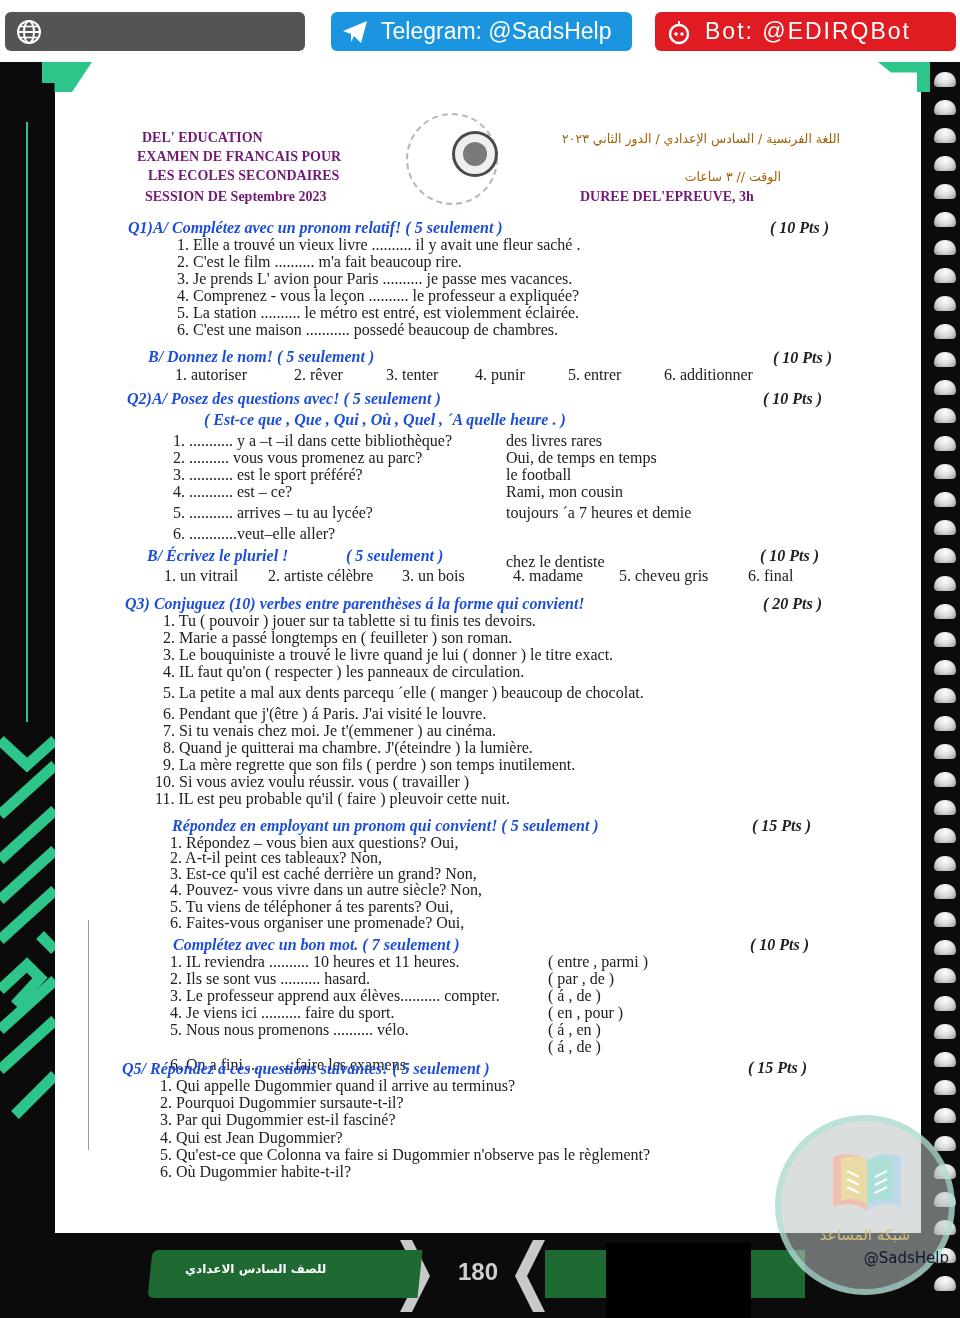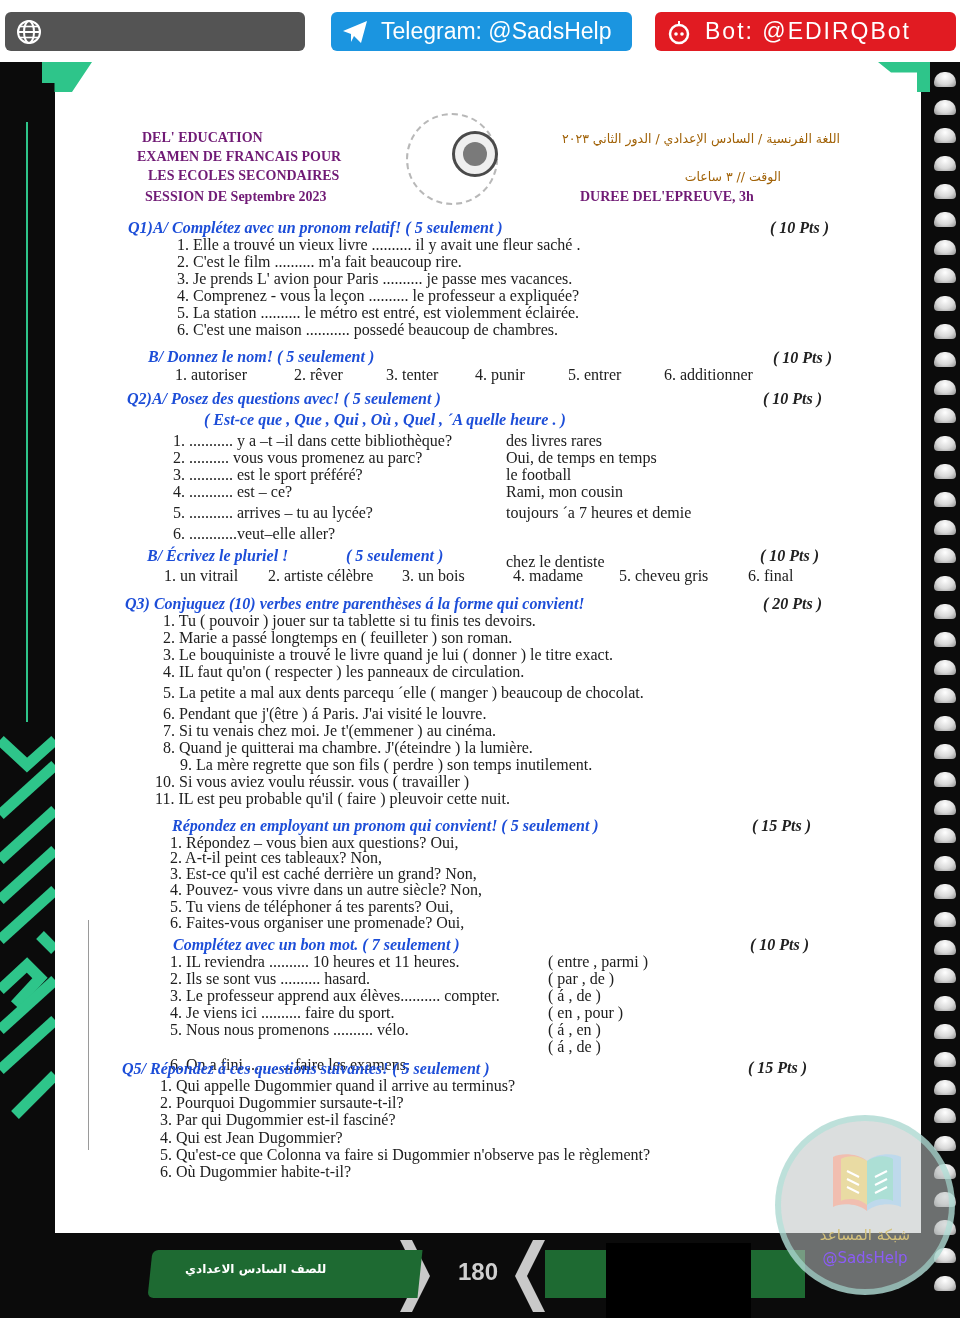"9. La mère regrette que" div.abs { margin-left: 17px -> none }
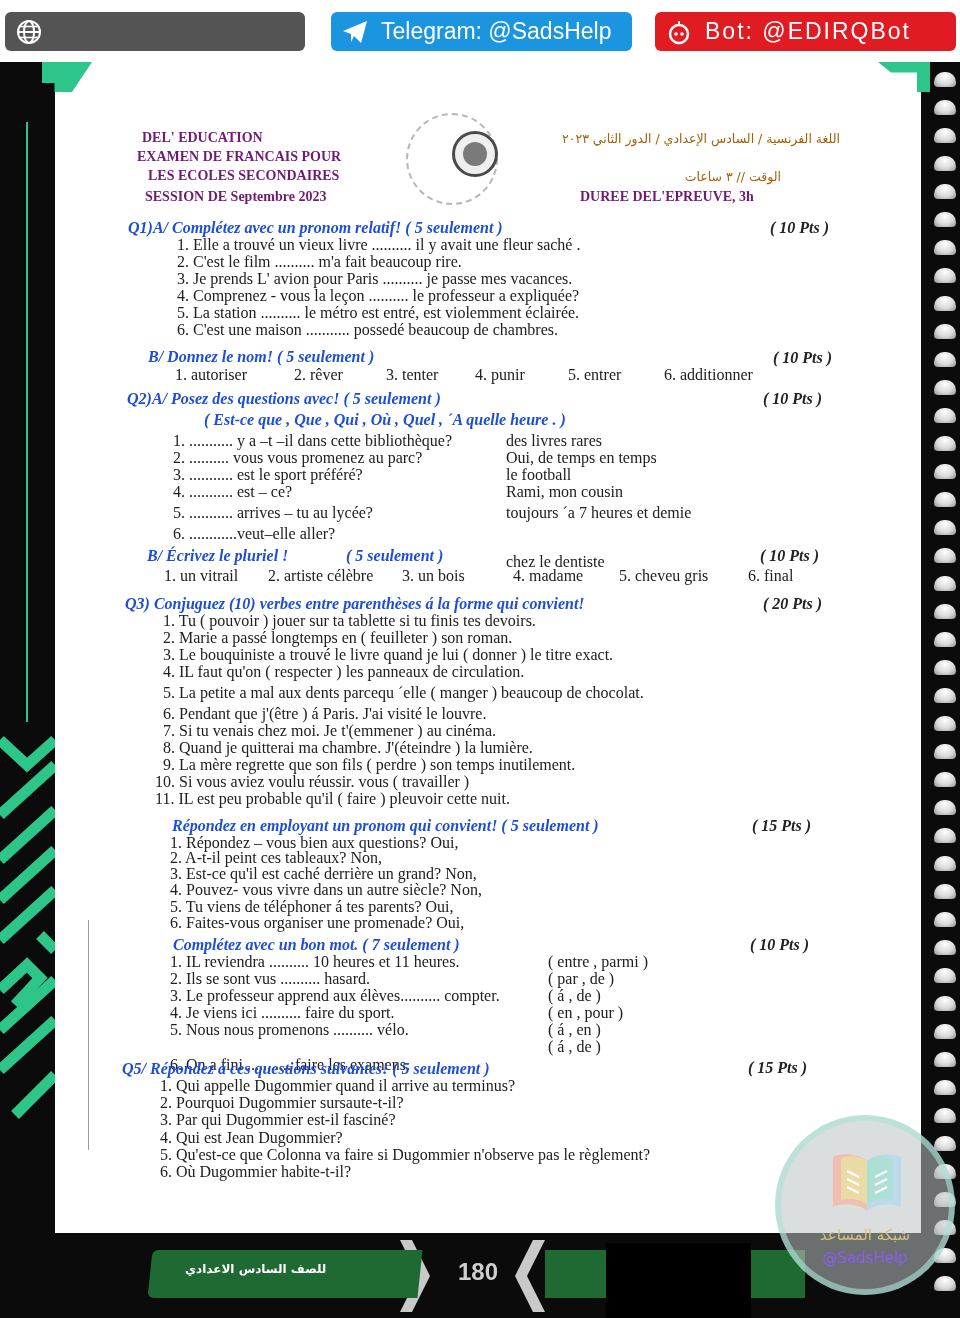"@SadsHelp" .wm .t2 { color: #8b5cf6 -> #0f172a; text-align: center -> right }
